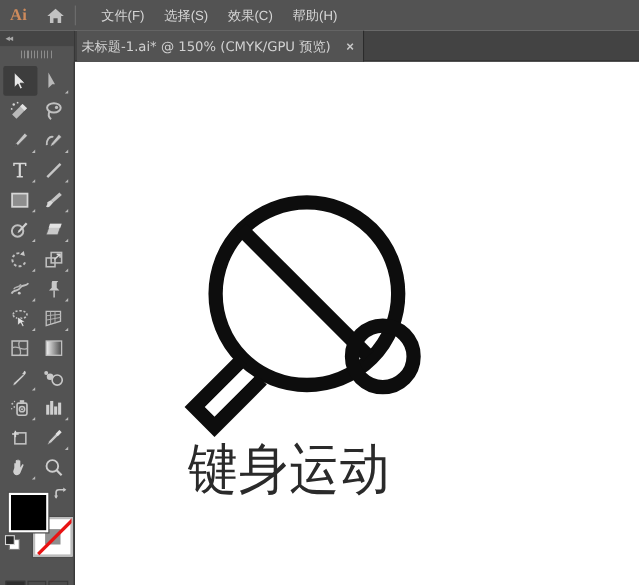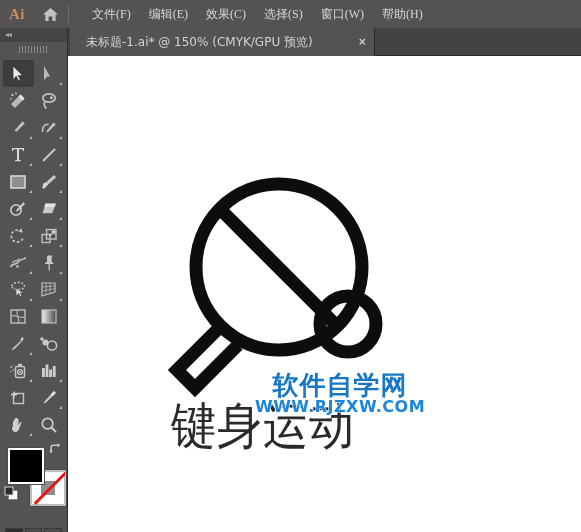"文件(F)" .menu-item { font-family: Liberation Serif, serif -> Liberation Sans, sans-serif }
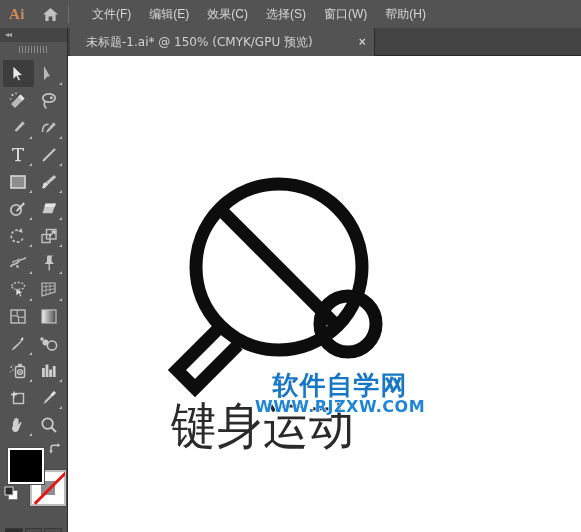"编辑(E)" div.menu-item { html: <div>编辑(E)</div> -> none }
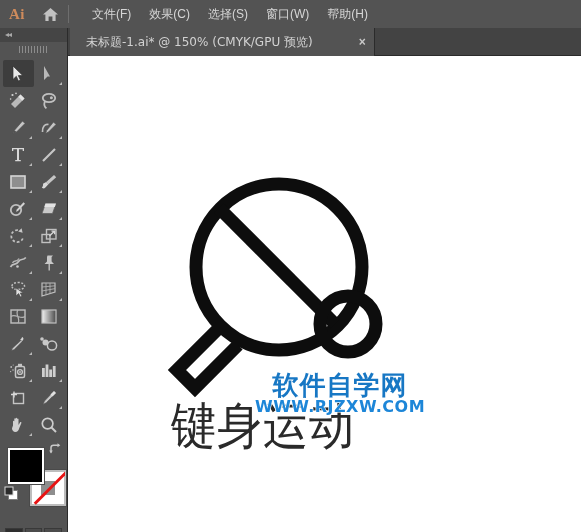"效果(C)" div.menu-item { order: before "选择(S)" -> after "选择(S)" }
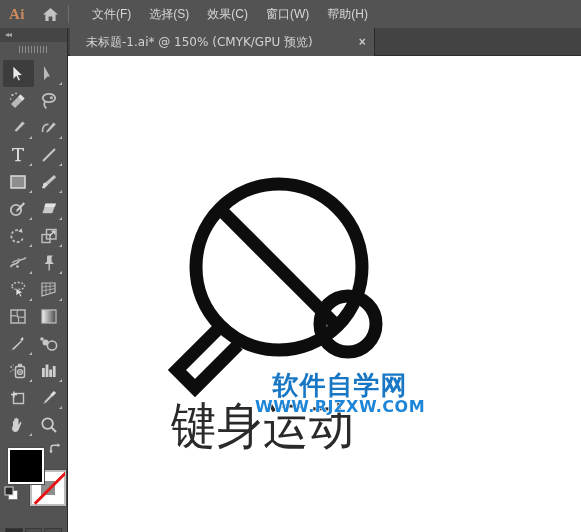"窗口(W)" div.menu-item { html: <div>窗口(W)</div> -> none }
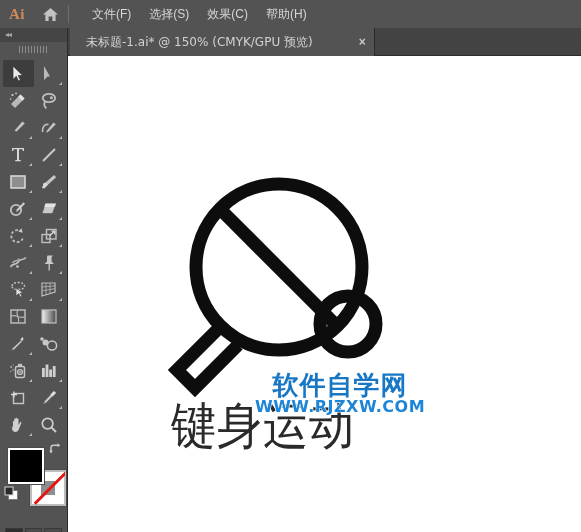"未标题-1.ai* @ 150% (CMYK/GPU 预览)" .doc-tab { gap: 32px -> none; padding: 0 8px 0 16px -> 0 8px 0 4px }
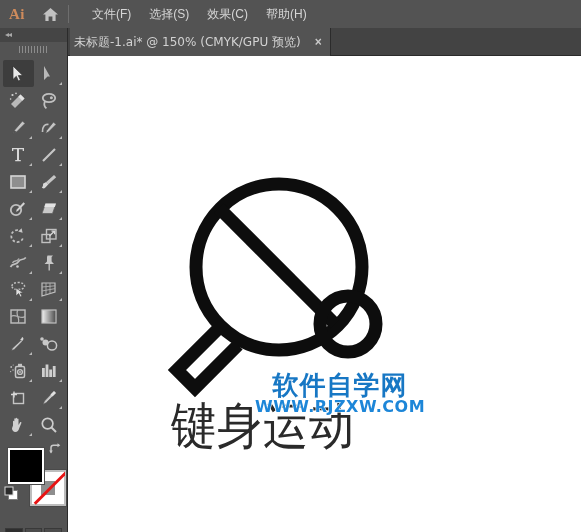"软件自学网" div.watermark { html: <div> <div>软件自学网</div> <div>WWW.RJZXW.COM</div> </div> -> none }
